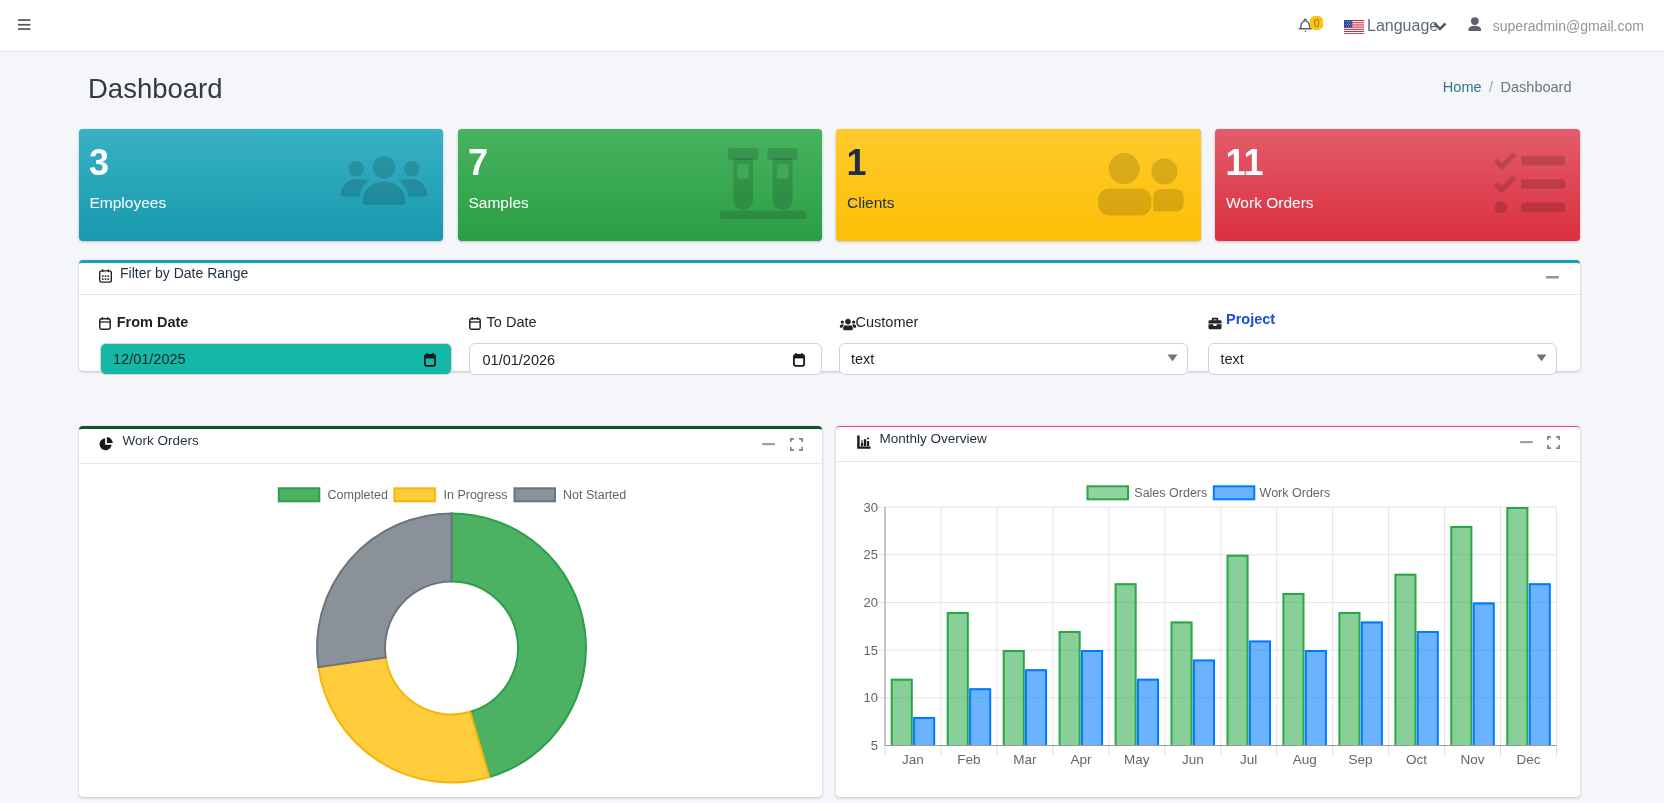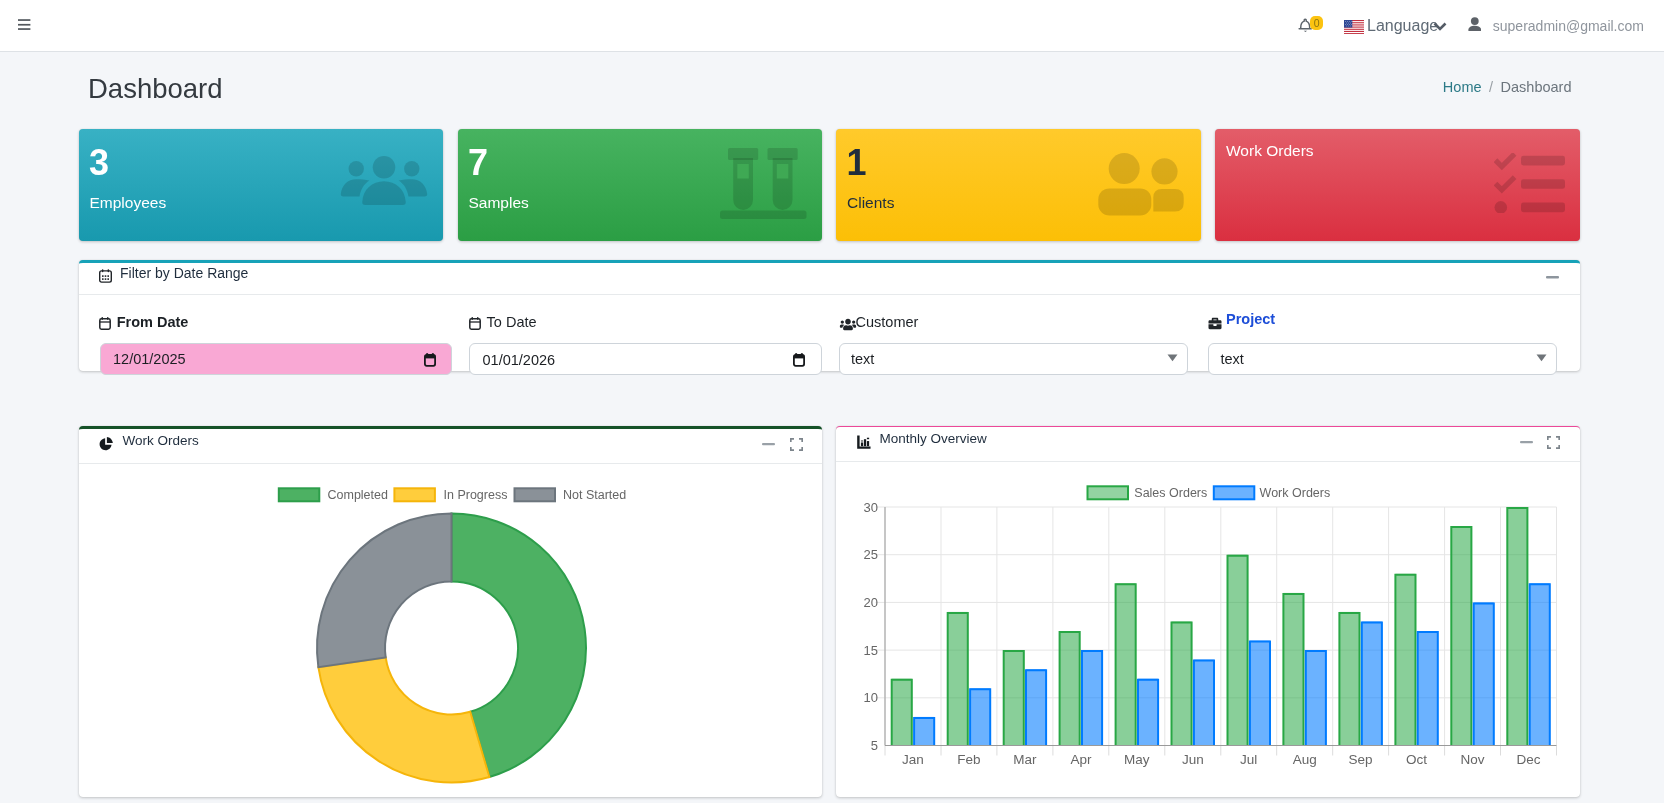"11" div.num { html: none -> <div>11</div> }
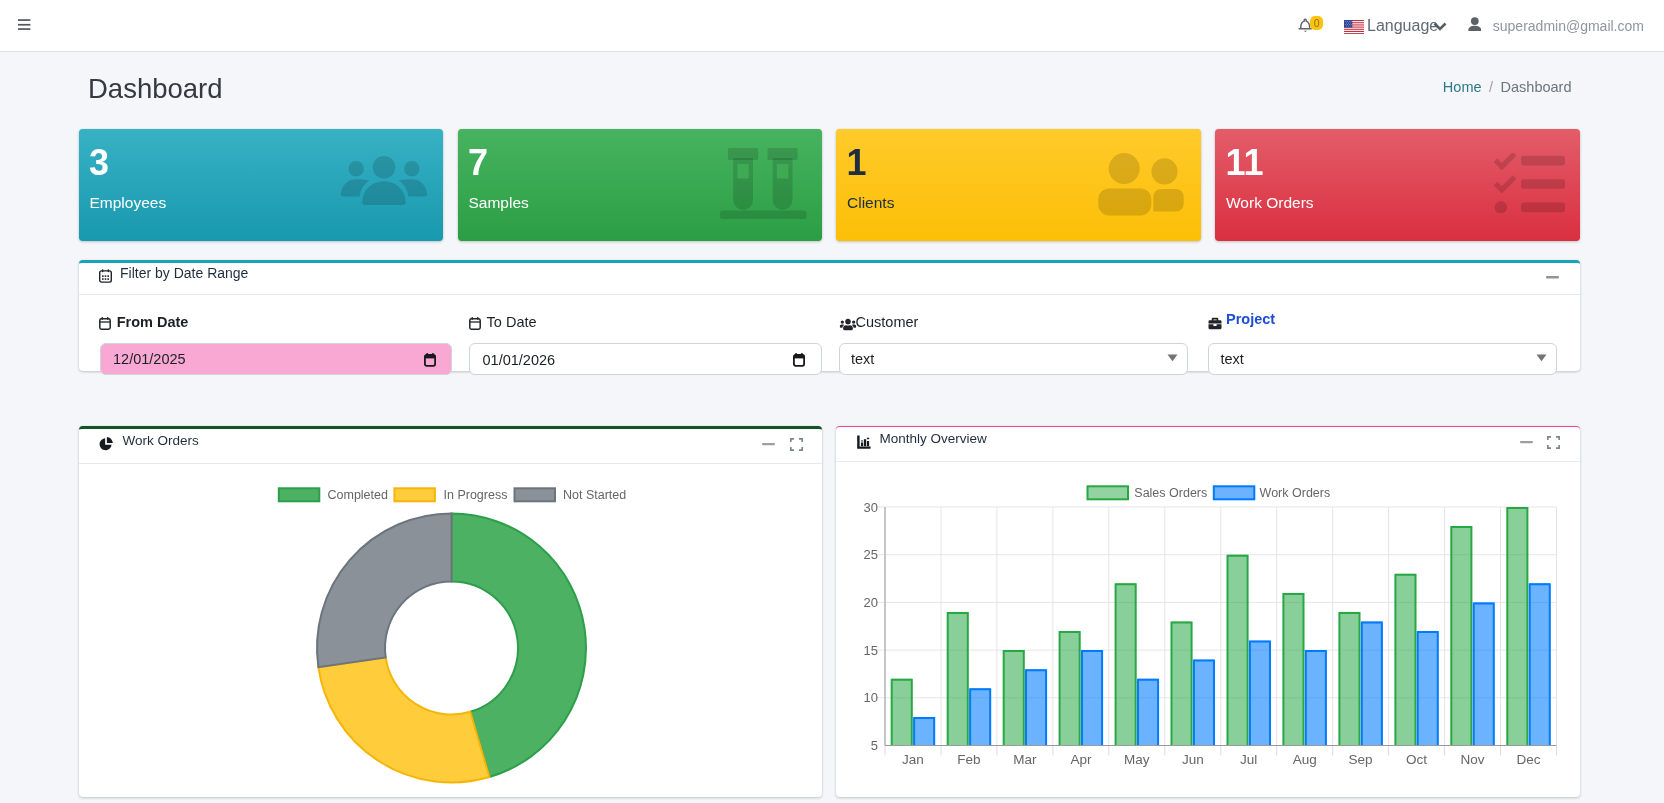"12/01/2025" div.abs { background: #f9a8d4 -> #14b8a6 }
